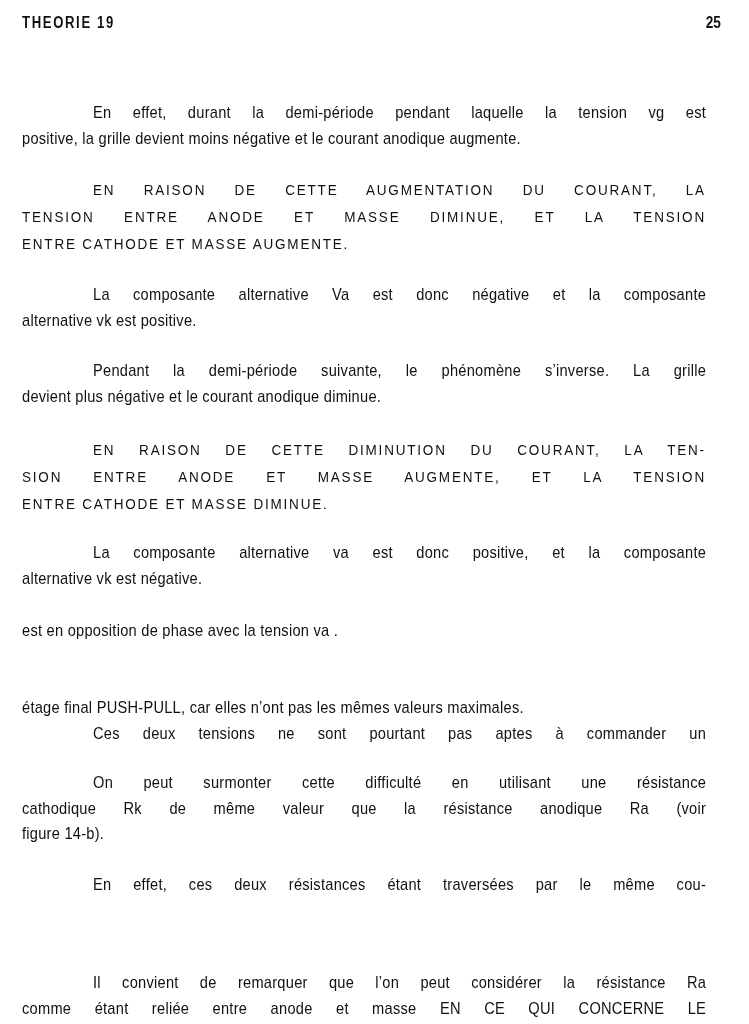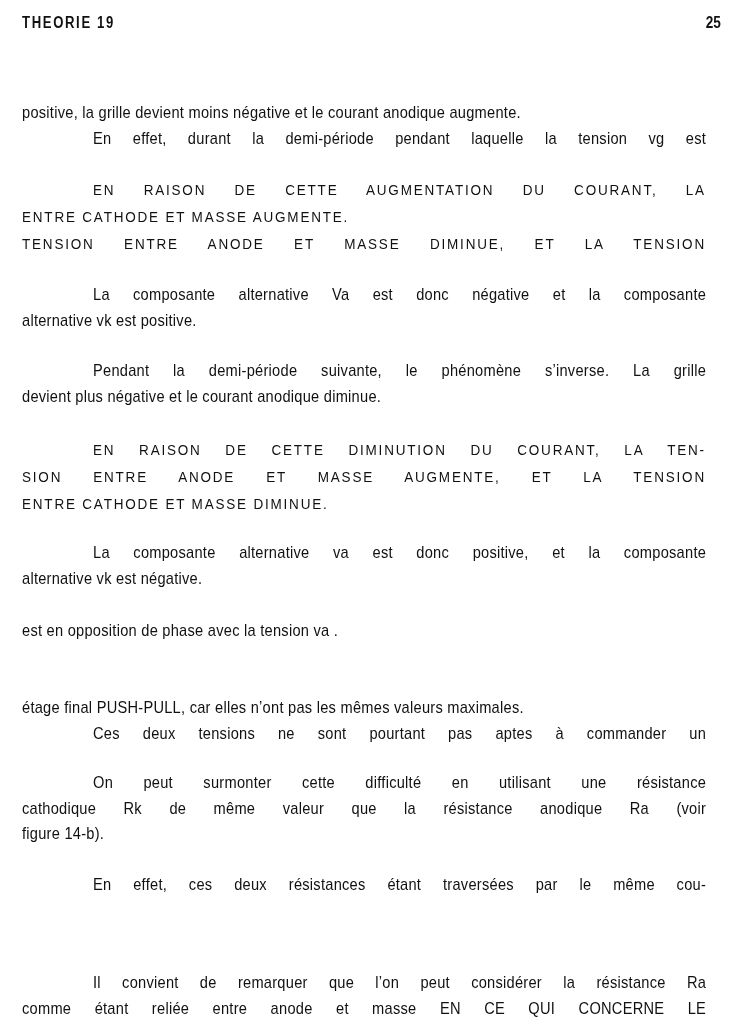"positive, la grille devient moins" span.line { order: before "En effet, durant la demi-période" -> after "En effet, durant la demi-période" }
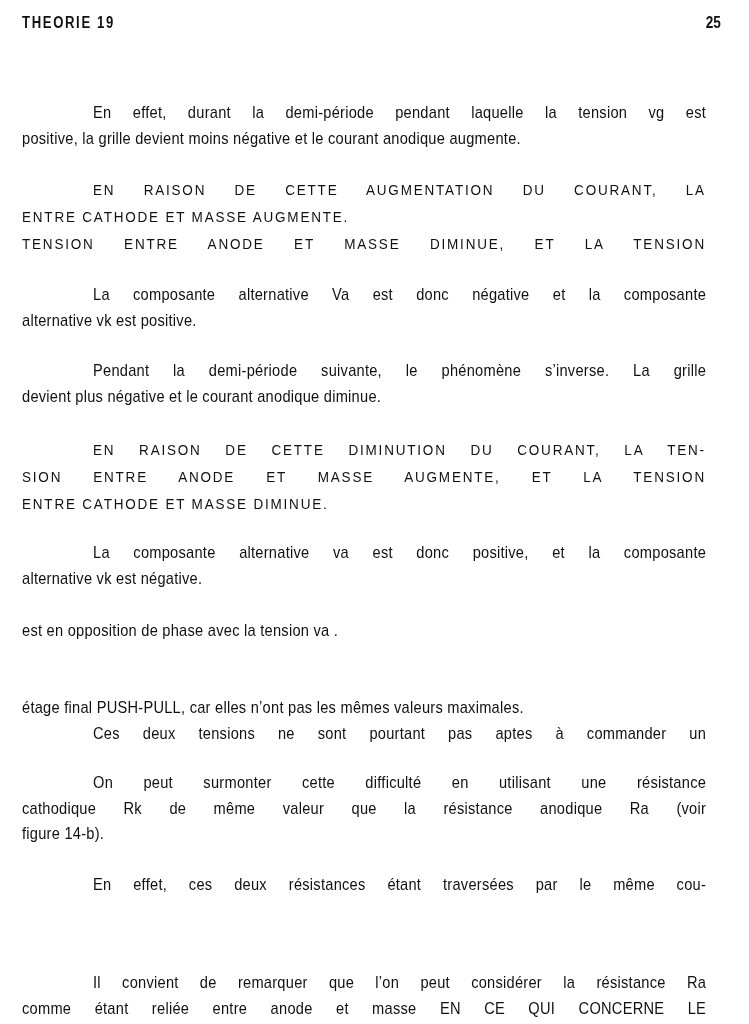"ENTRE CATHODE ET MASSE AUGMENTE." span.line { order: before "TENSION ENTRE ANODE ET MASSE" -> after "TENSION ENTRE ANODE ET MASSE" }
